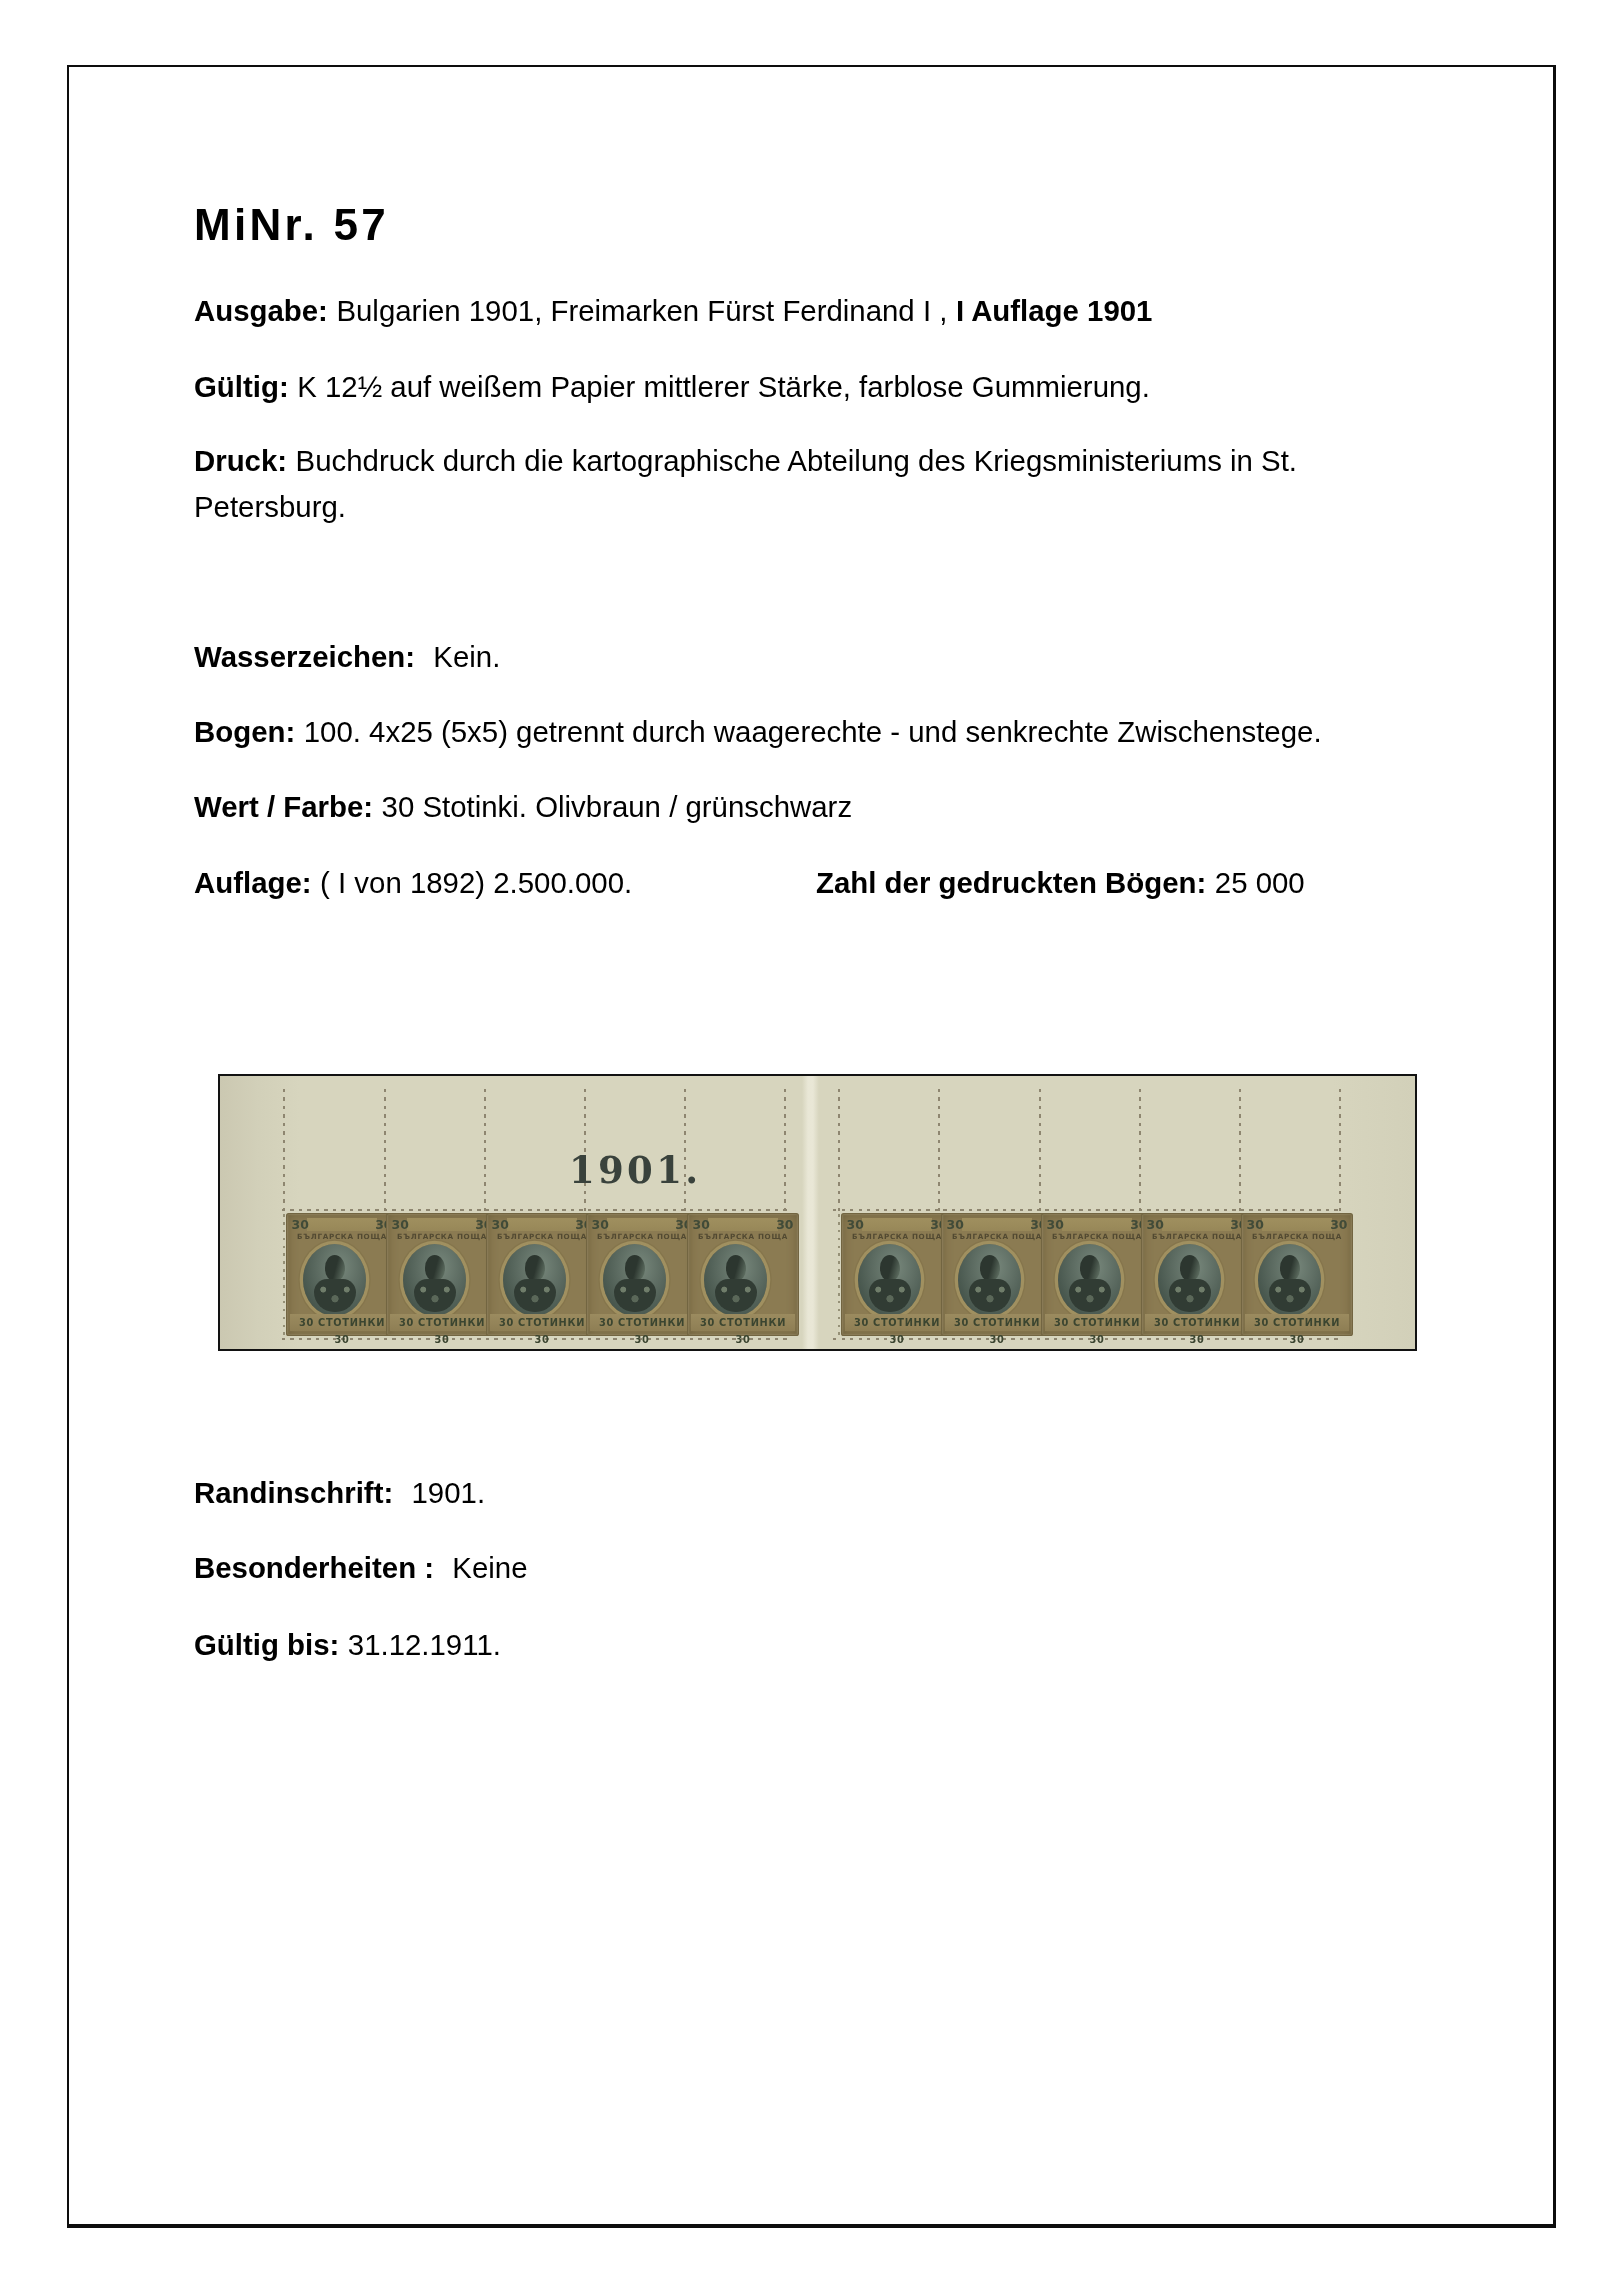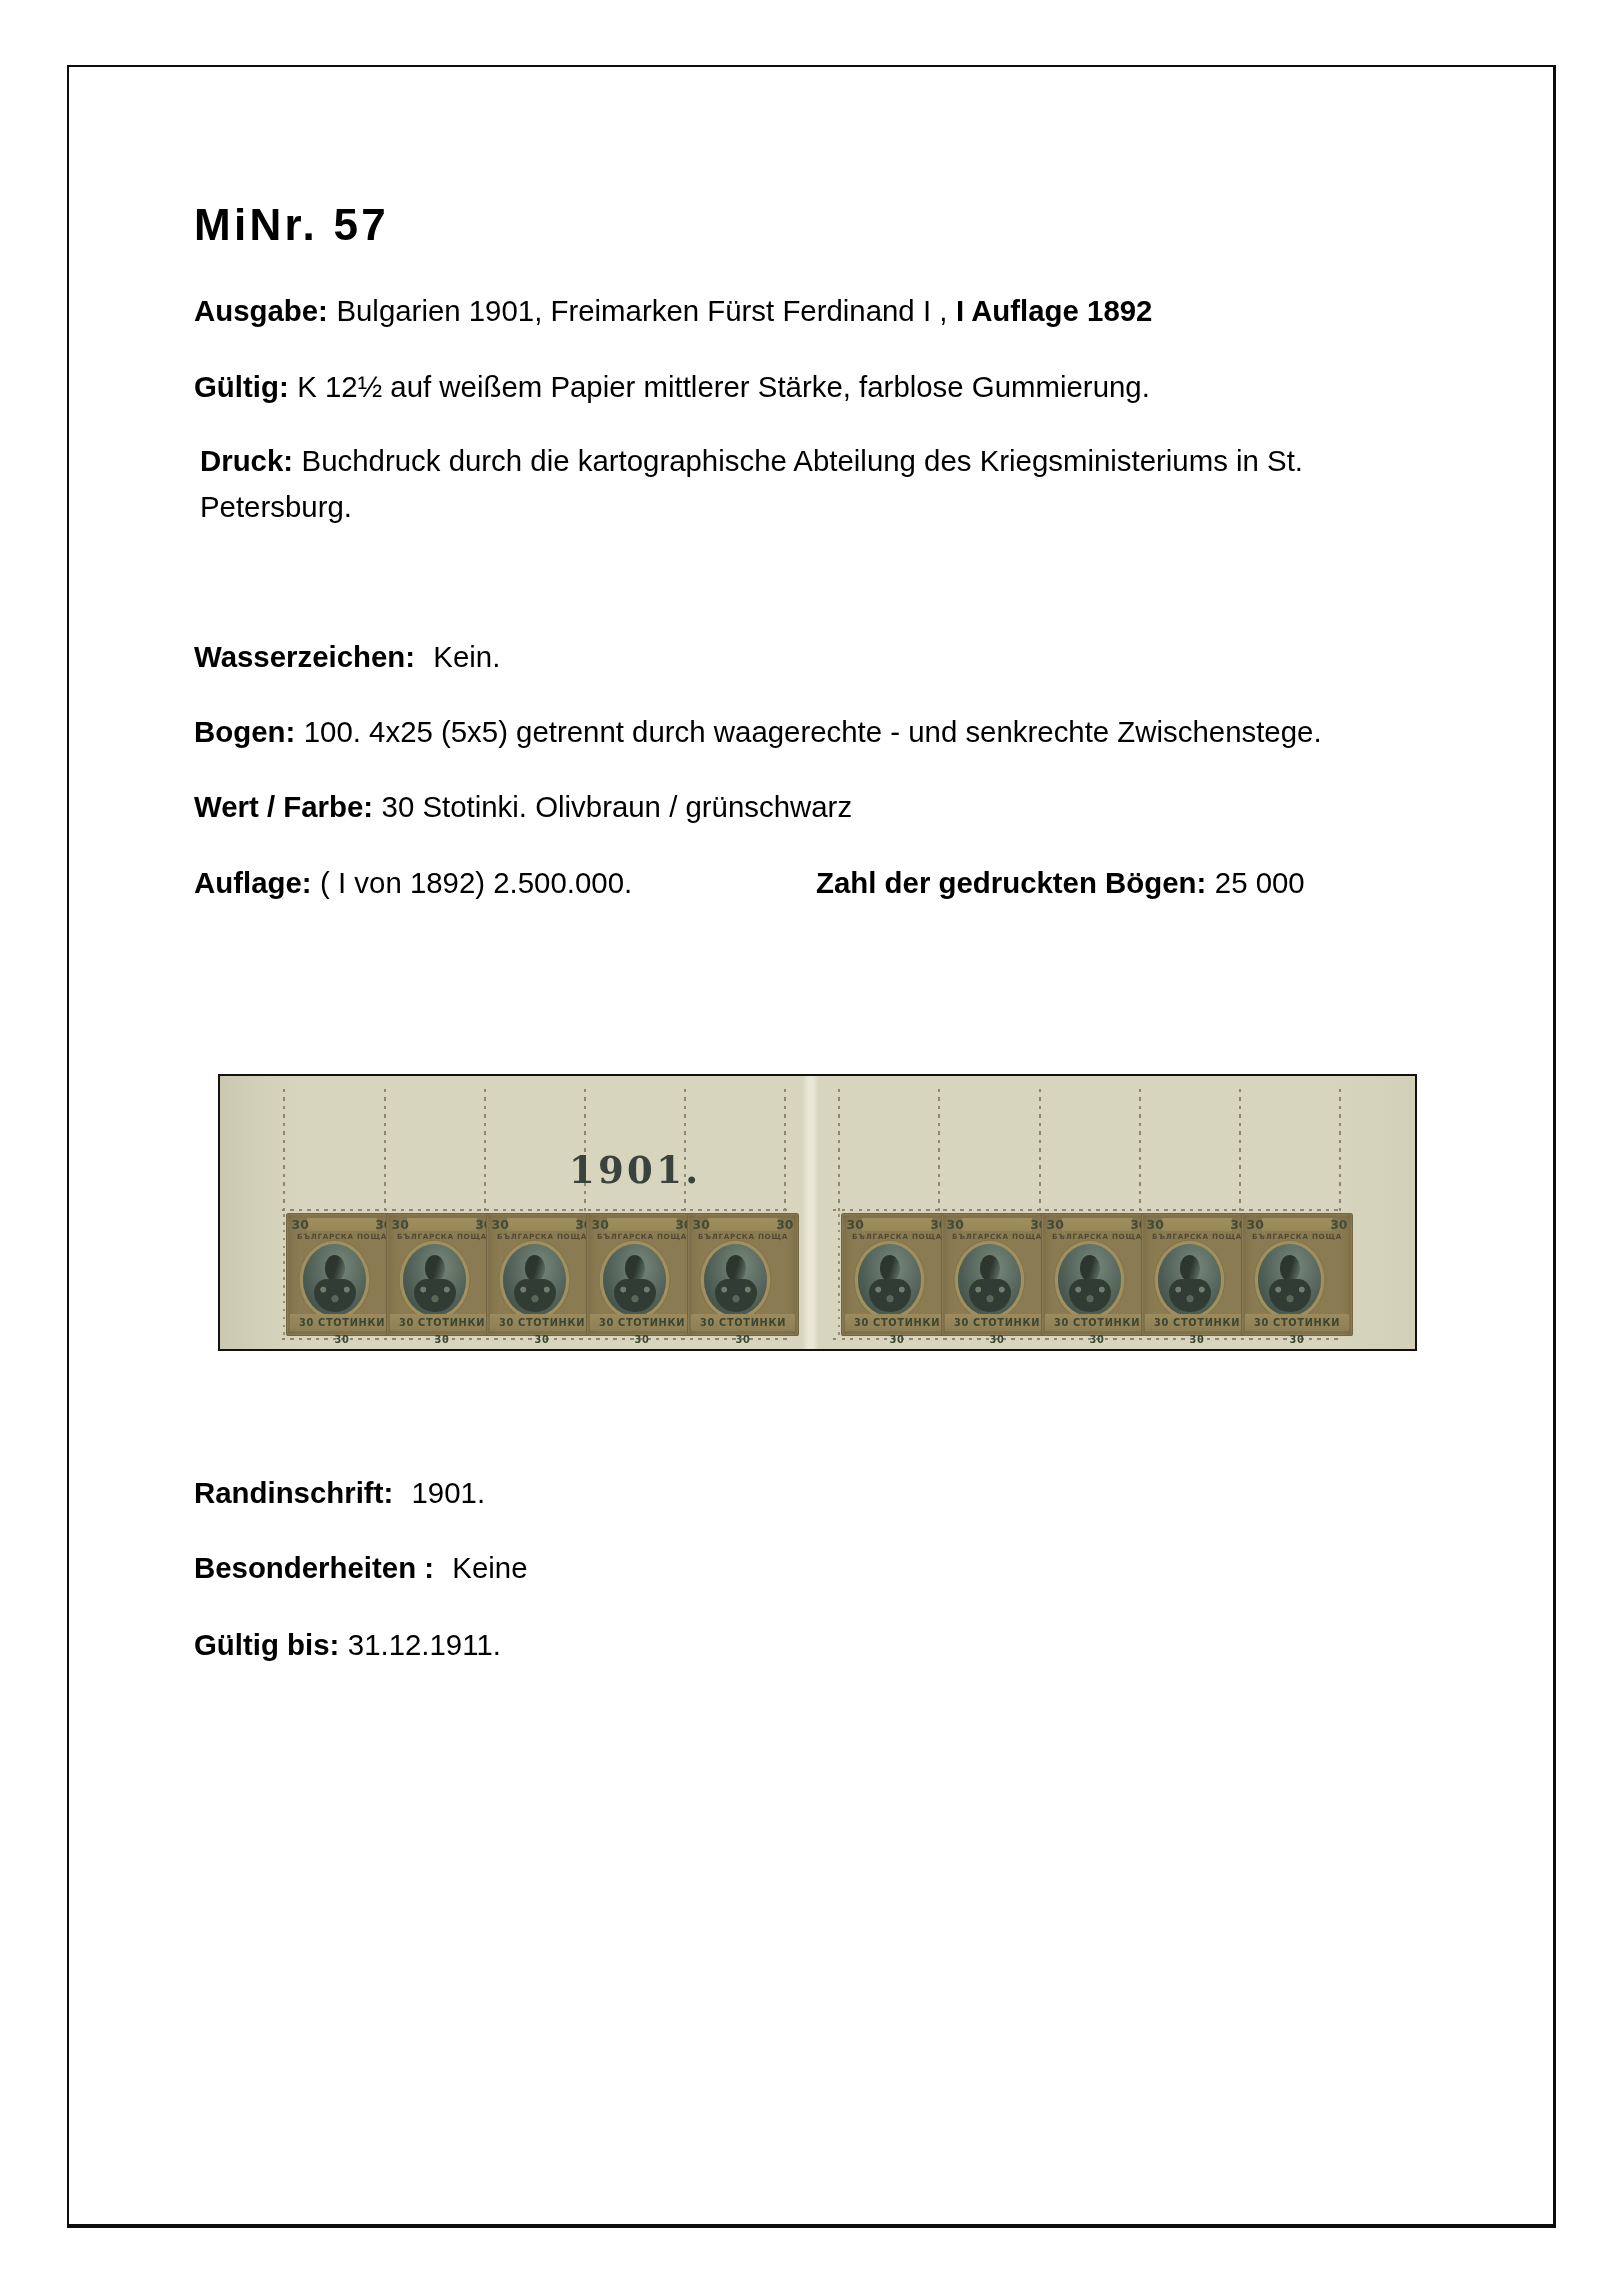"I Auflage 1892" b.v { text: 1892 -> 1901 }
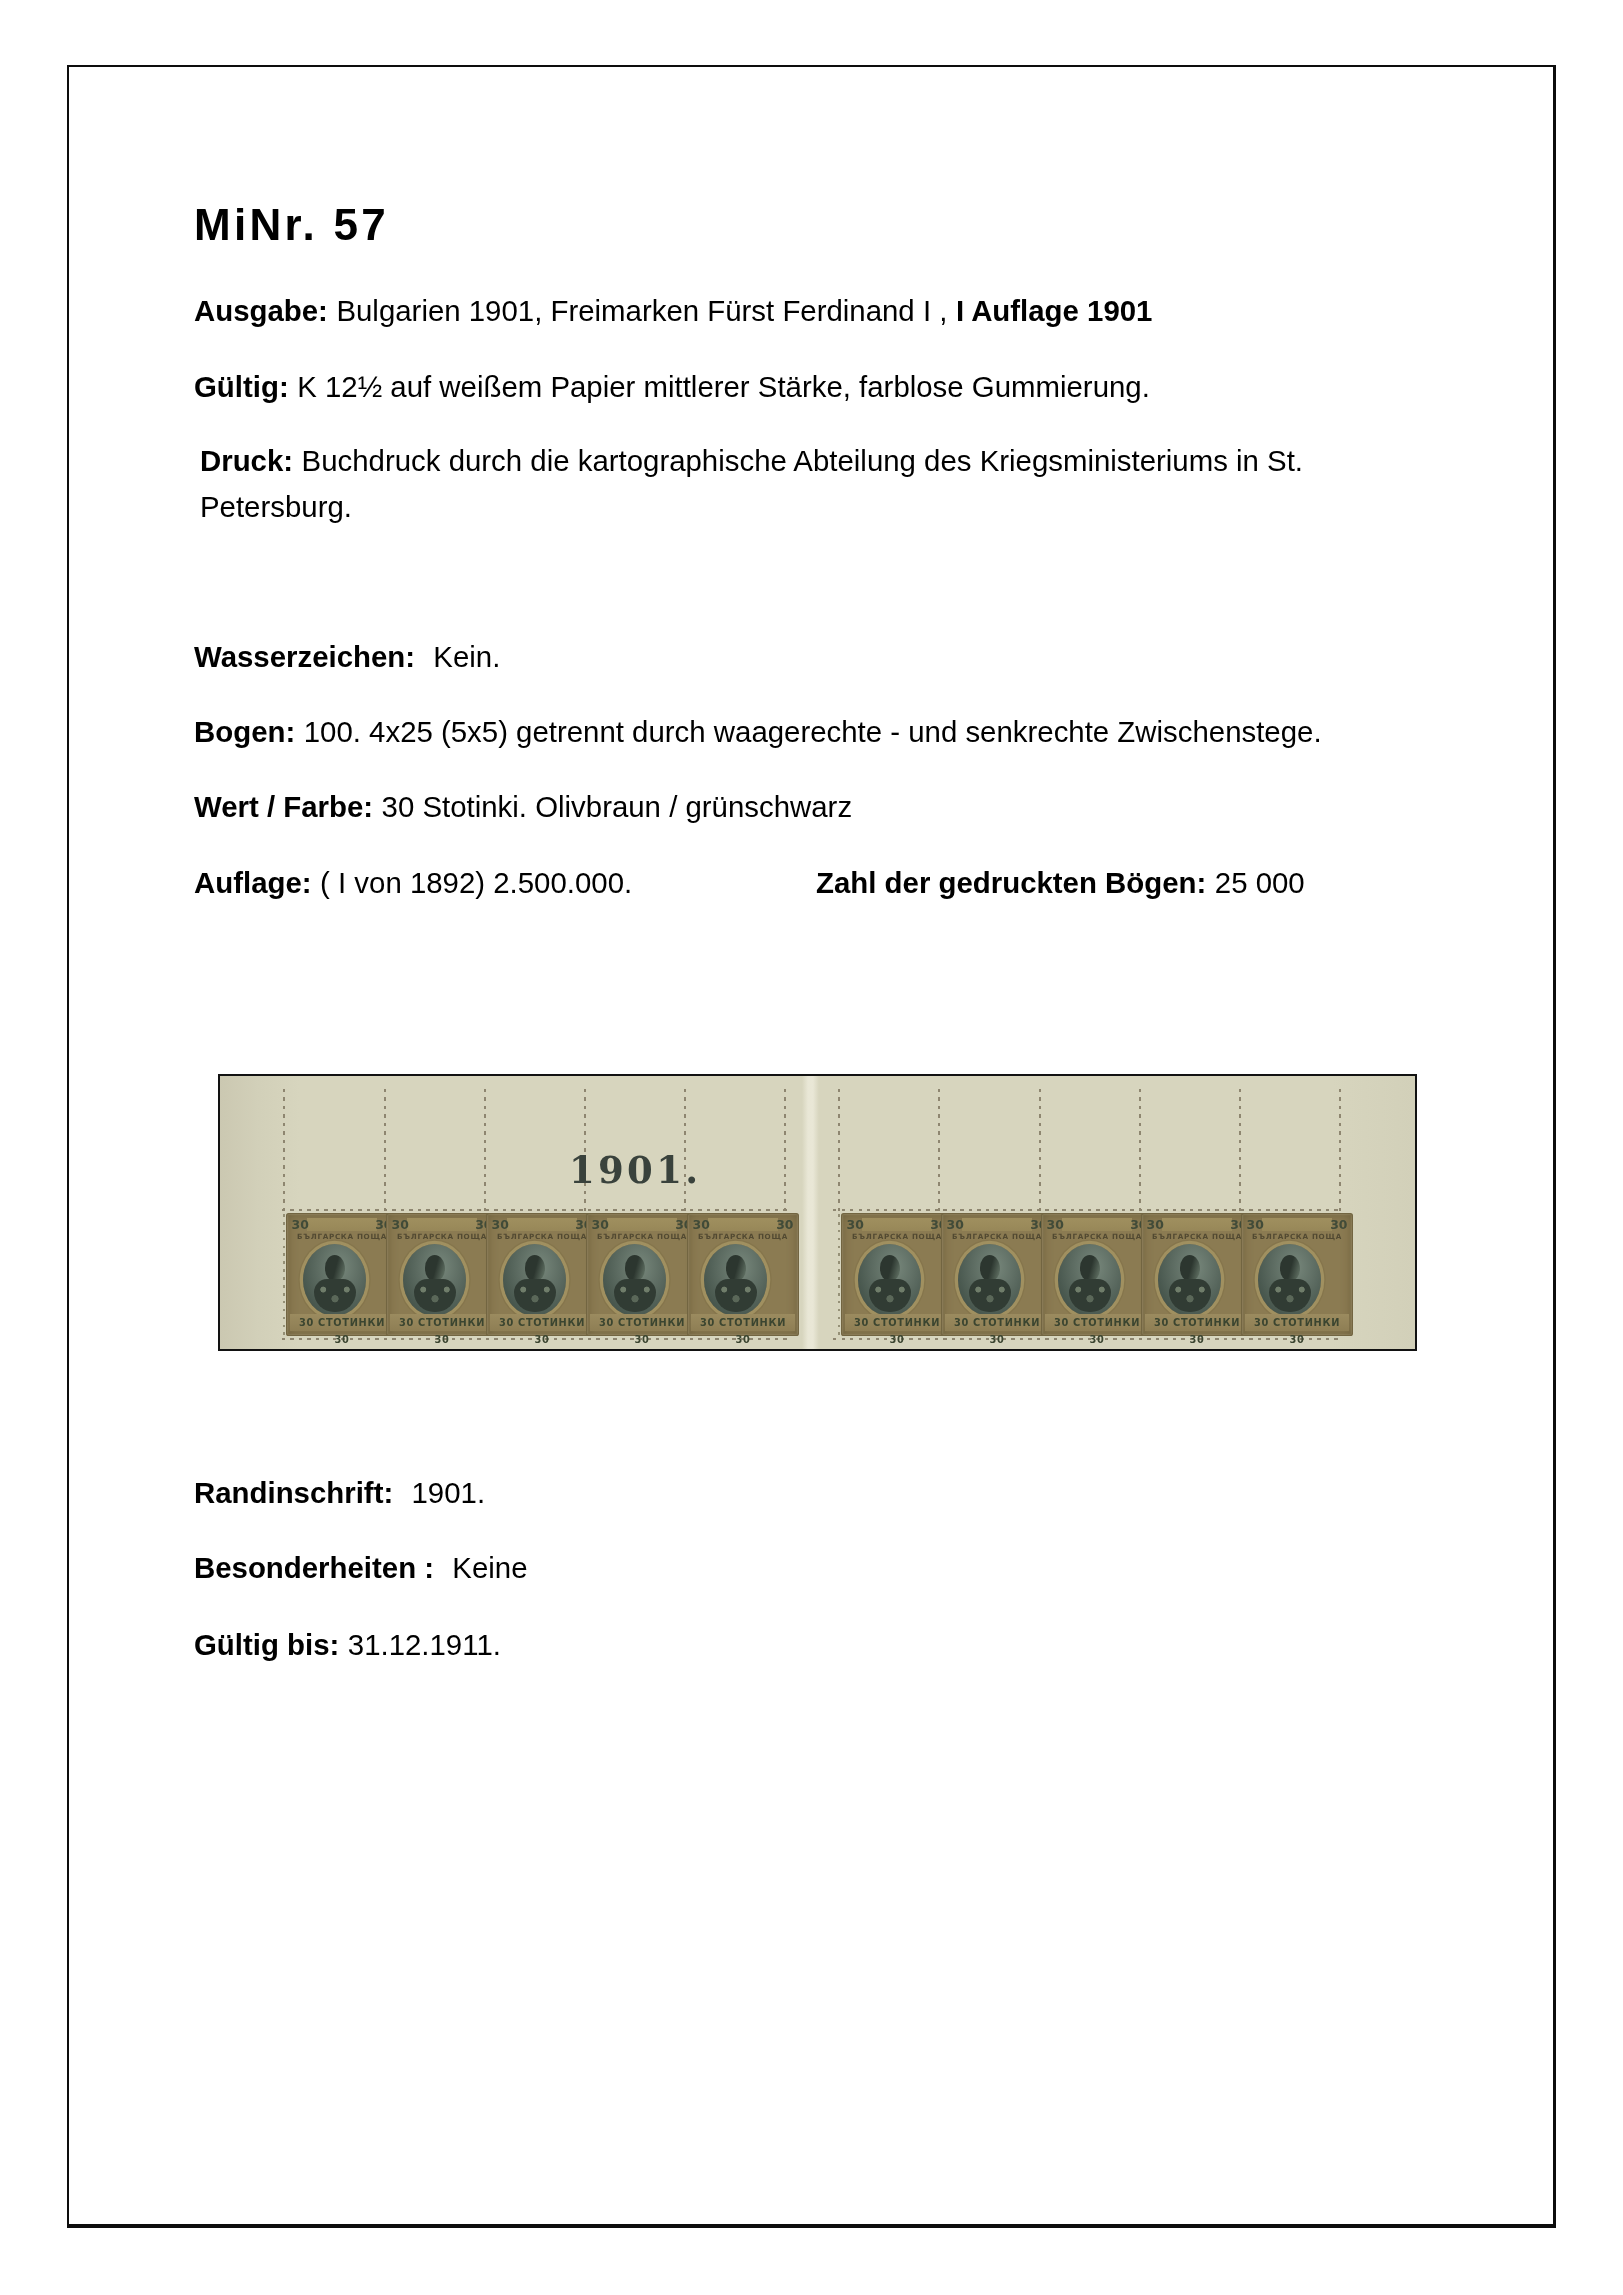"Druck: Buchdruck durch die" .wrapline { margin-left: 6px -> none }
